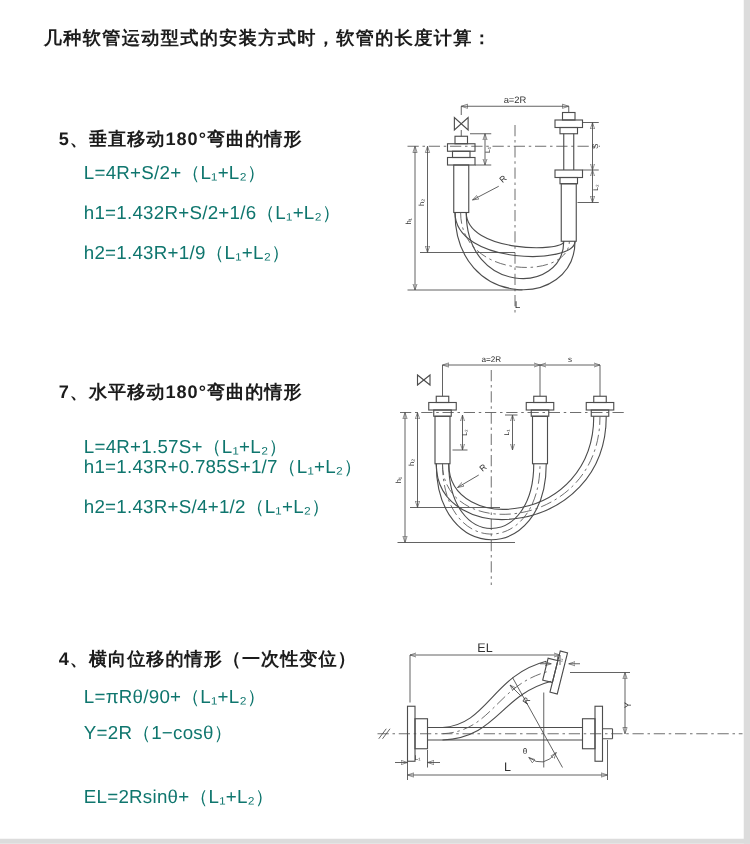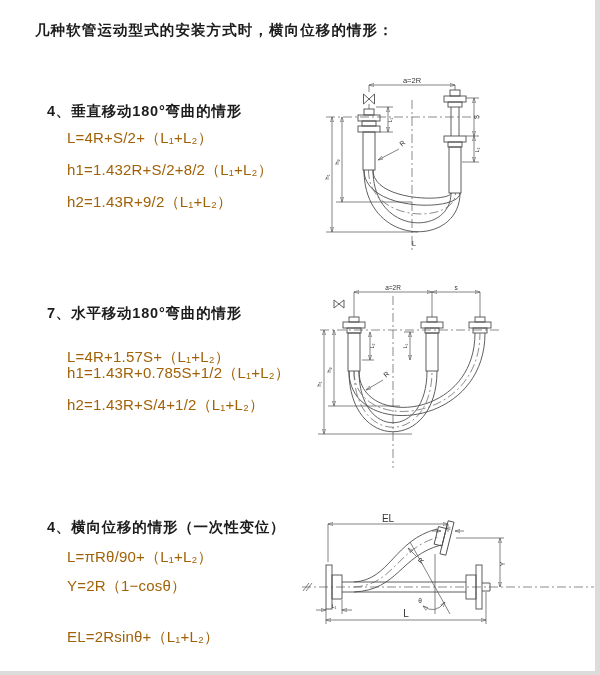"几种软管运动型式的安装方式时，横向位移的情形：" div.title { text: 横向位移的情形 -> 软管的长度计算 }
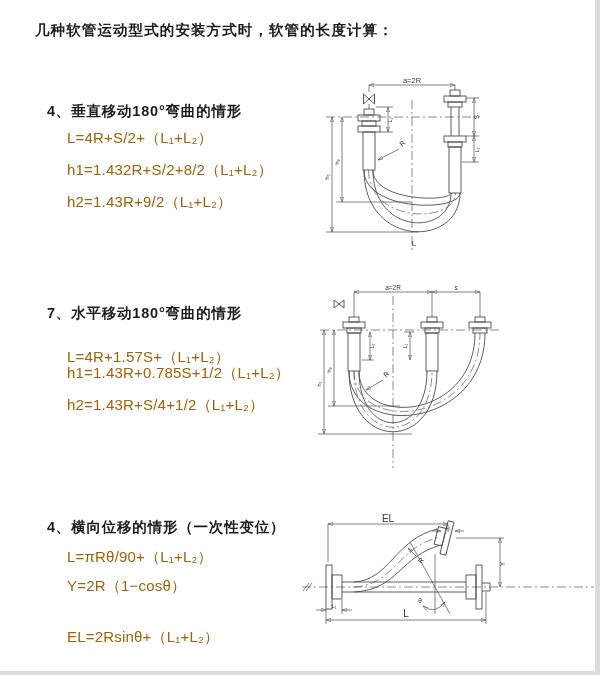"4、垂直移动180°弯曲的情形" div.sec-heading { text: 4 -> 5 }
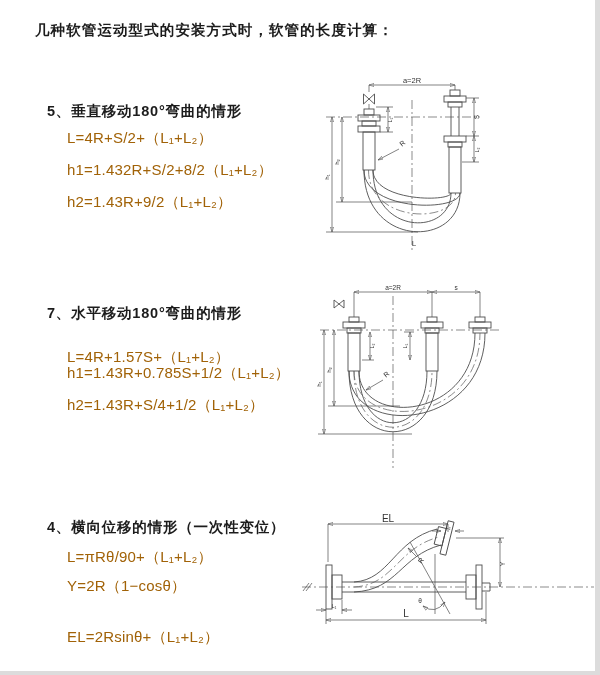"L=4R+S/2+（L₁+L₂）" .formula { color: #a16207 -> #0f766e }
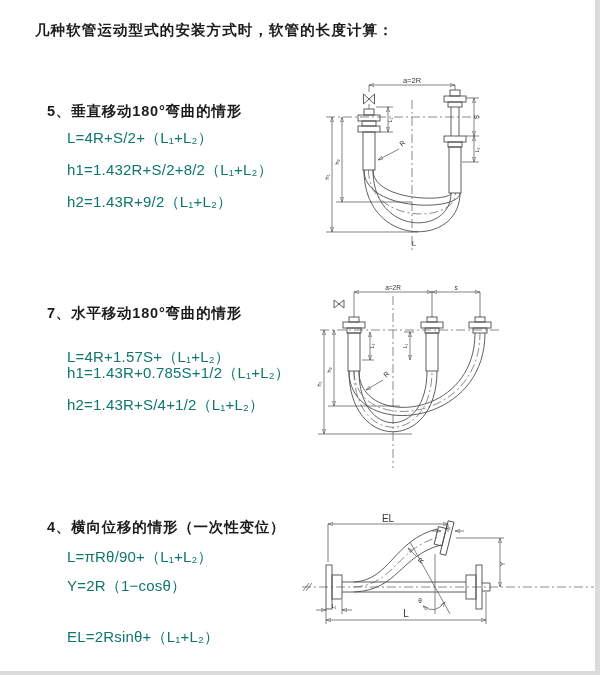"h1=1.432R+S/2+8/2（L₁+L₂）" div.formula { text: 1.432R+S/2+8/2 -> 1.432R+S/2+1/6 }
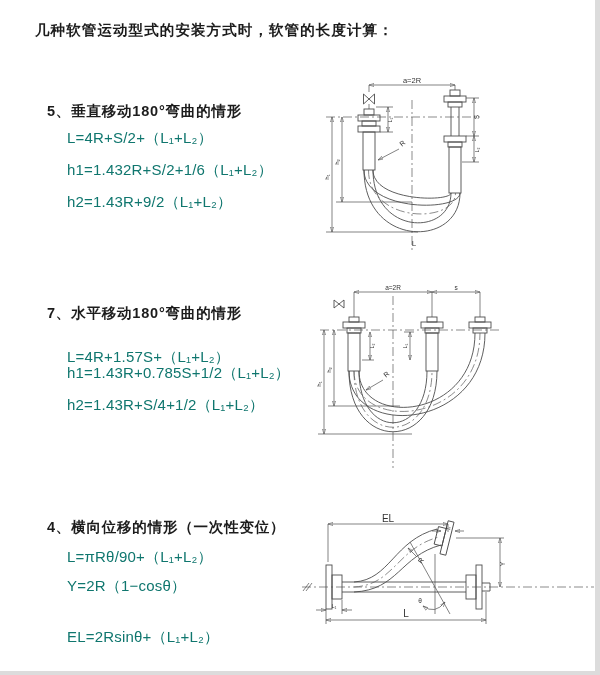"h2=1.43R+9/2（L₁+L₂）" div.formula { text: 1.43R+9/2 -> 1.43R+1/9 }
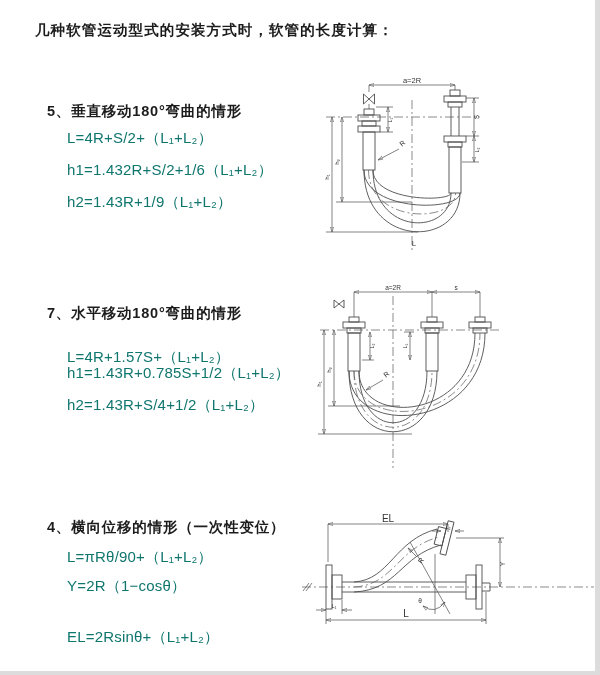"h1=1.43R+0.785S+1/2（L₁+L₂）" div.formula { text: 1.43R+0.785S+1/2 -> 1.43R+0.785S+1/7 }
